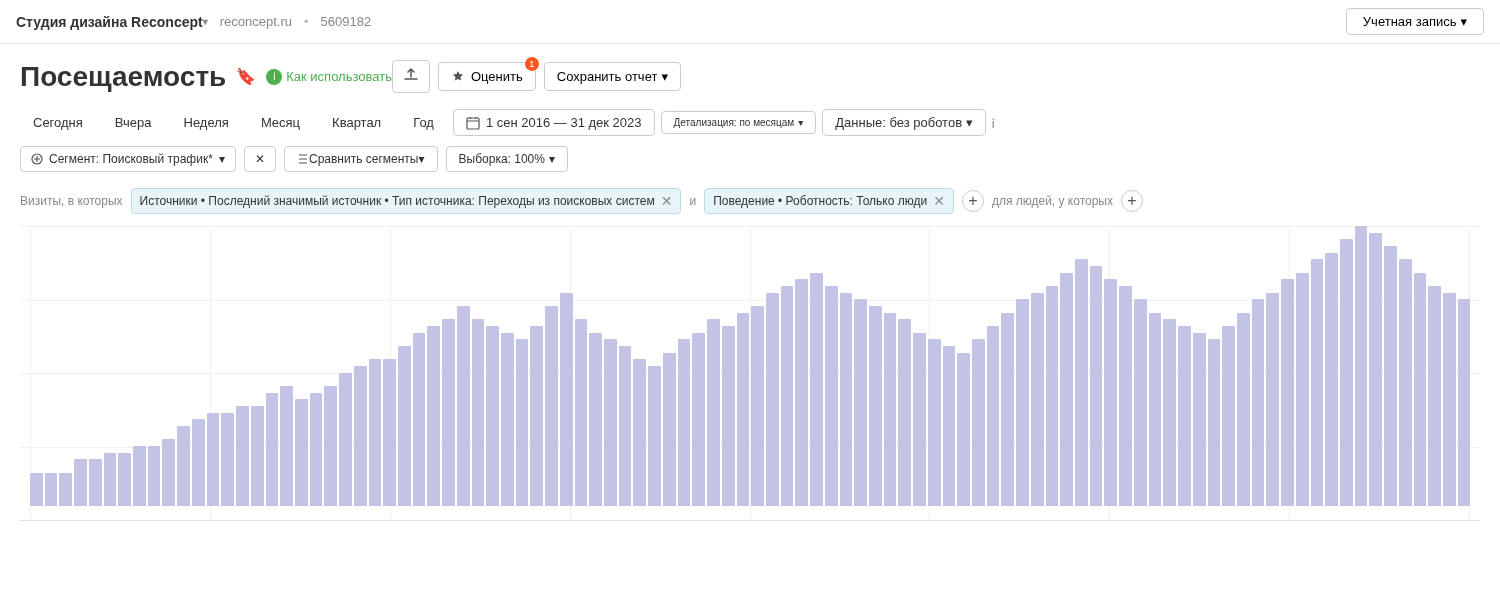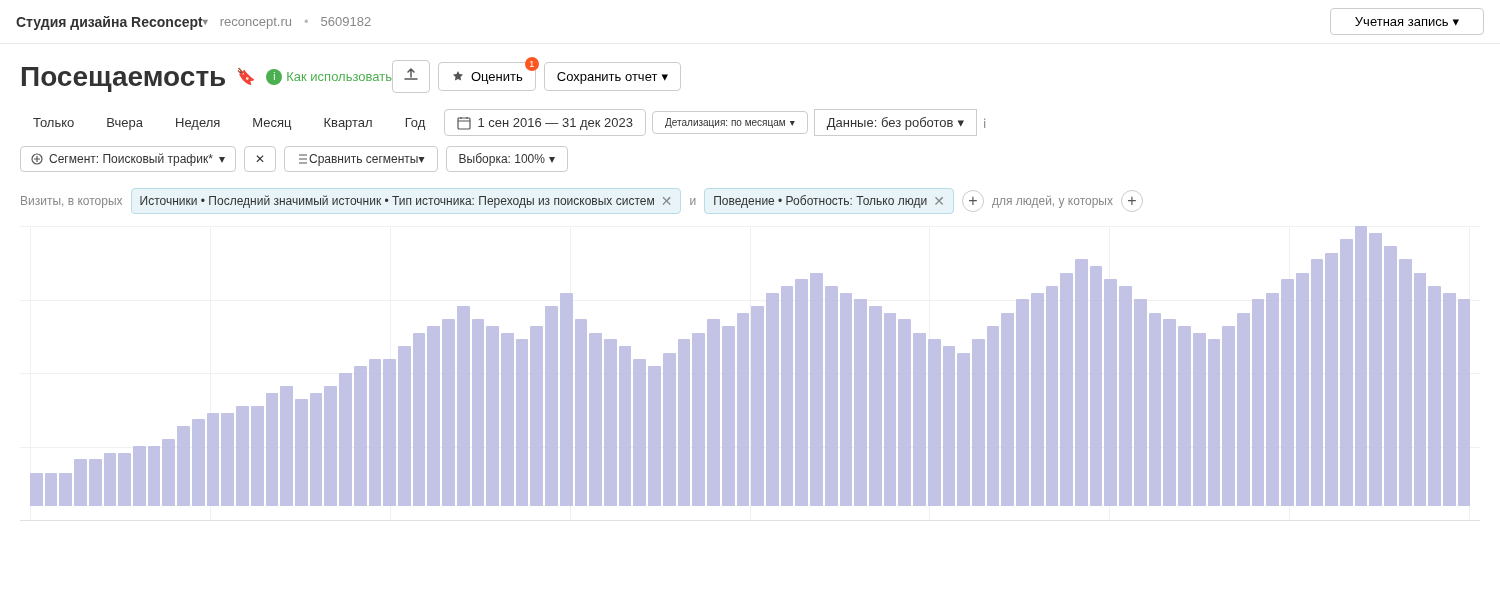"Учетная запись" .account-btn { padding: 5px 24px -> 5px 16px }
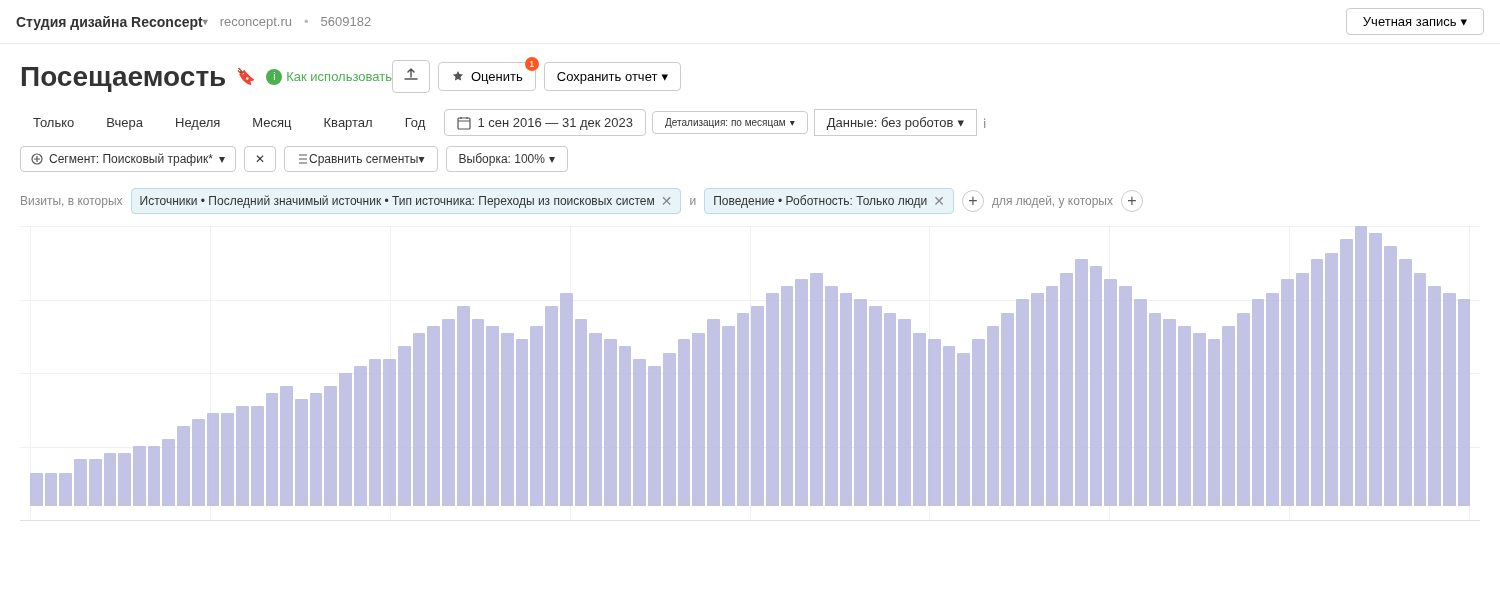"Только" span { text: Только -> Сегодня }
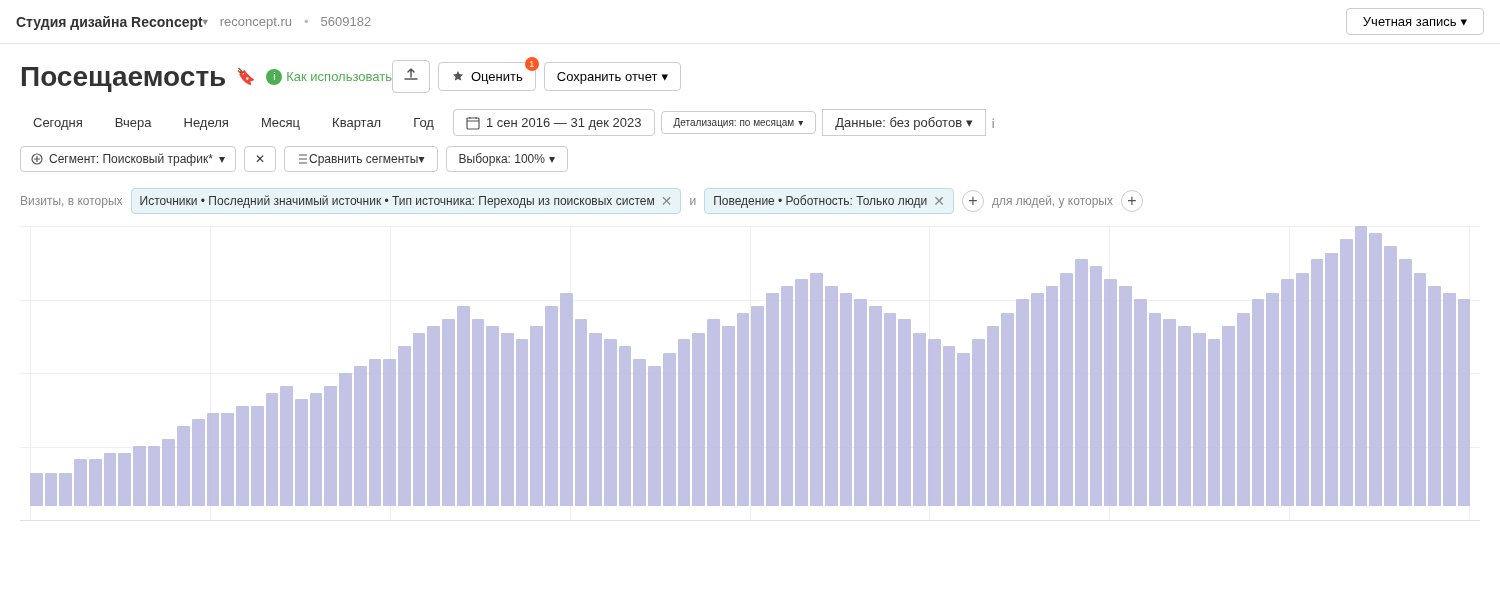"Данные: без роботов" .data-select { border-radius: 0 -> 5px }
